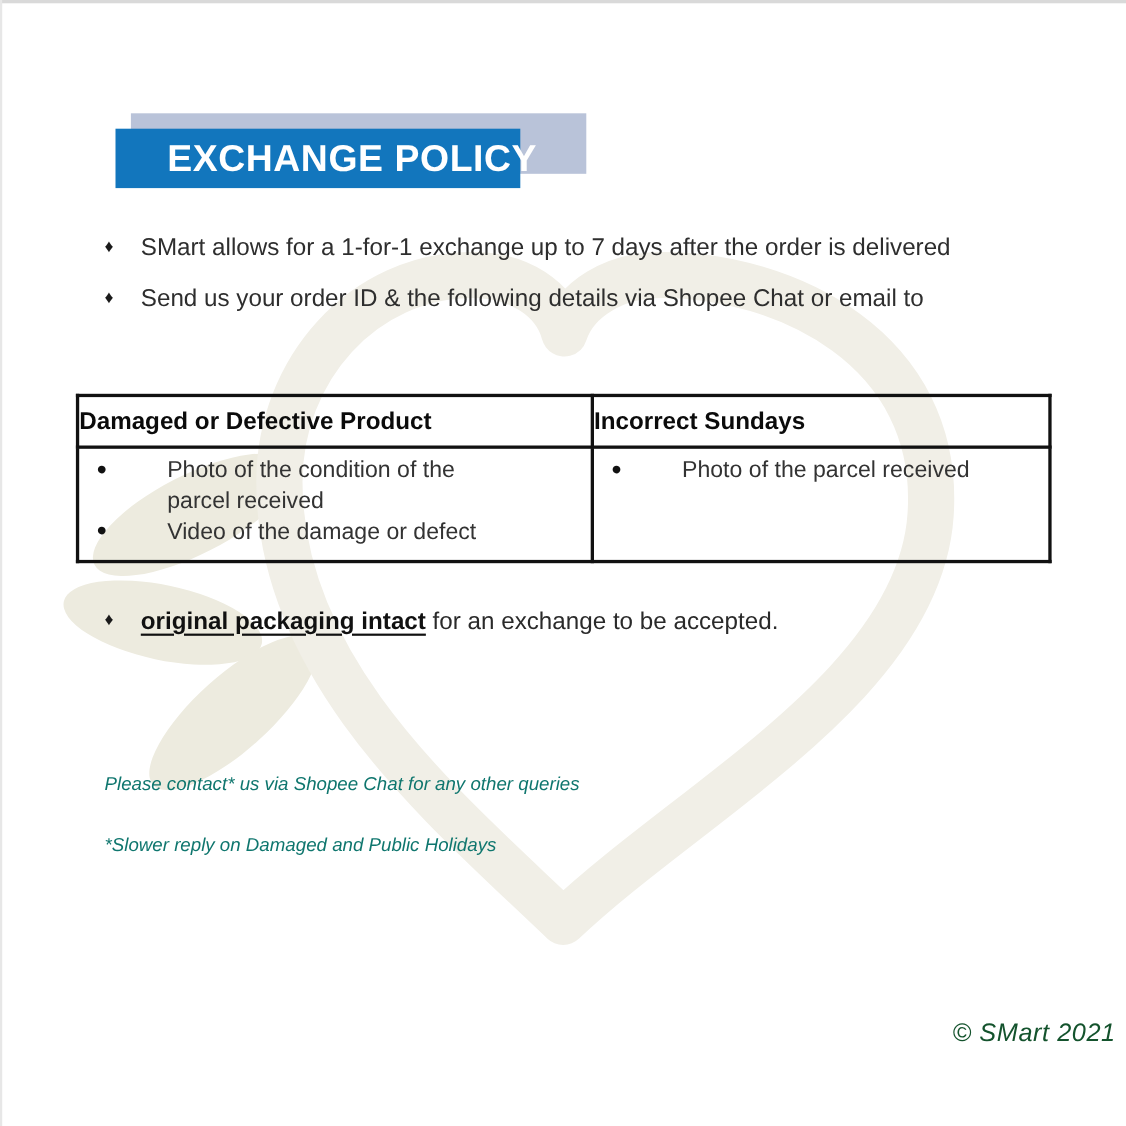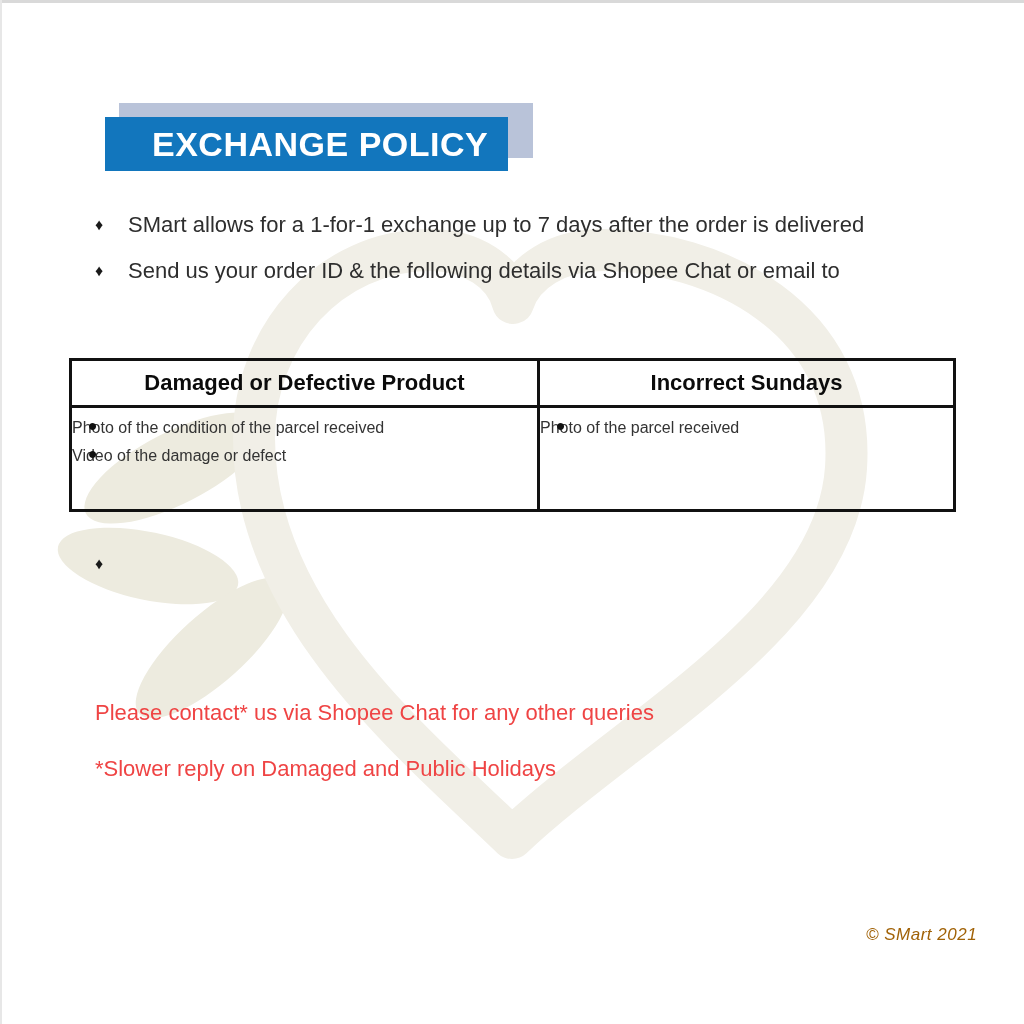"EXCHANGE POLICY" .banner { width: 403px -> 368px }
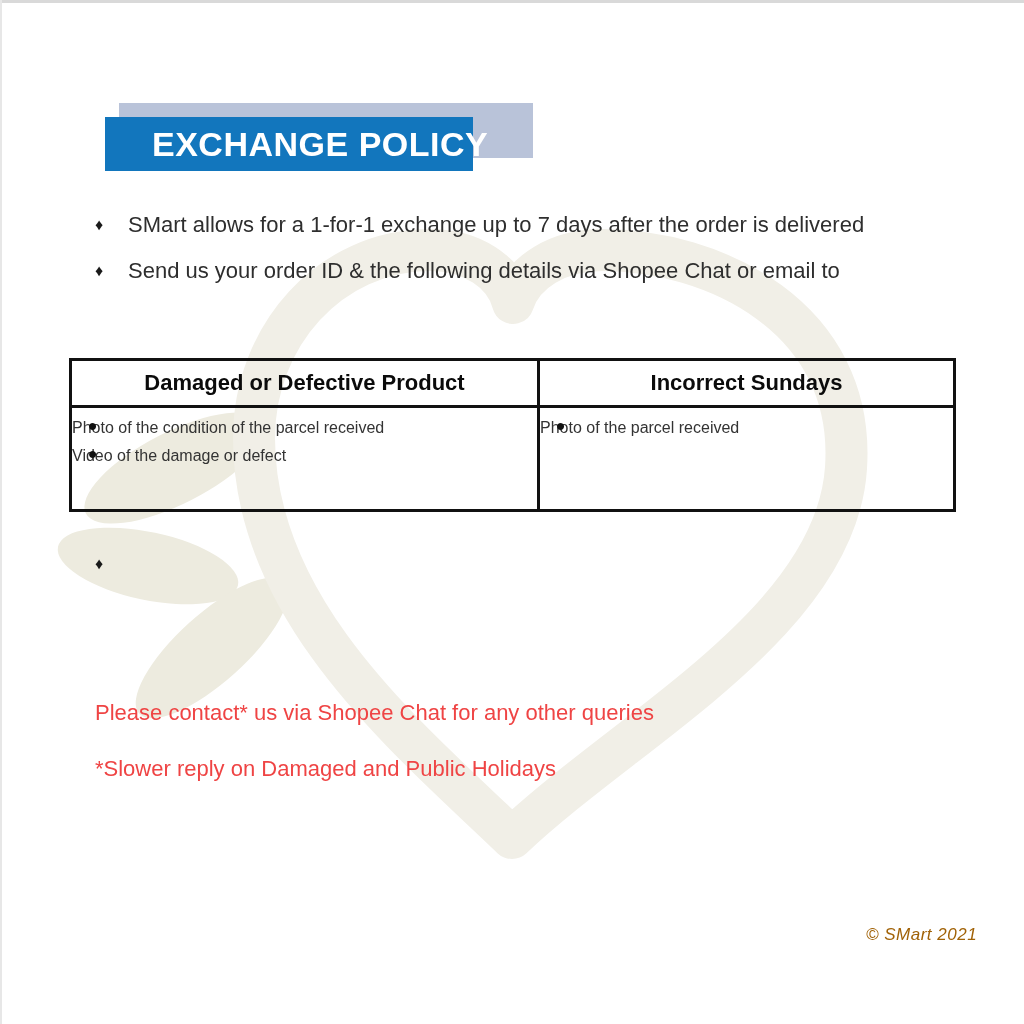"Damaged or Defective Product" .dtable th { text-align: center -> left }
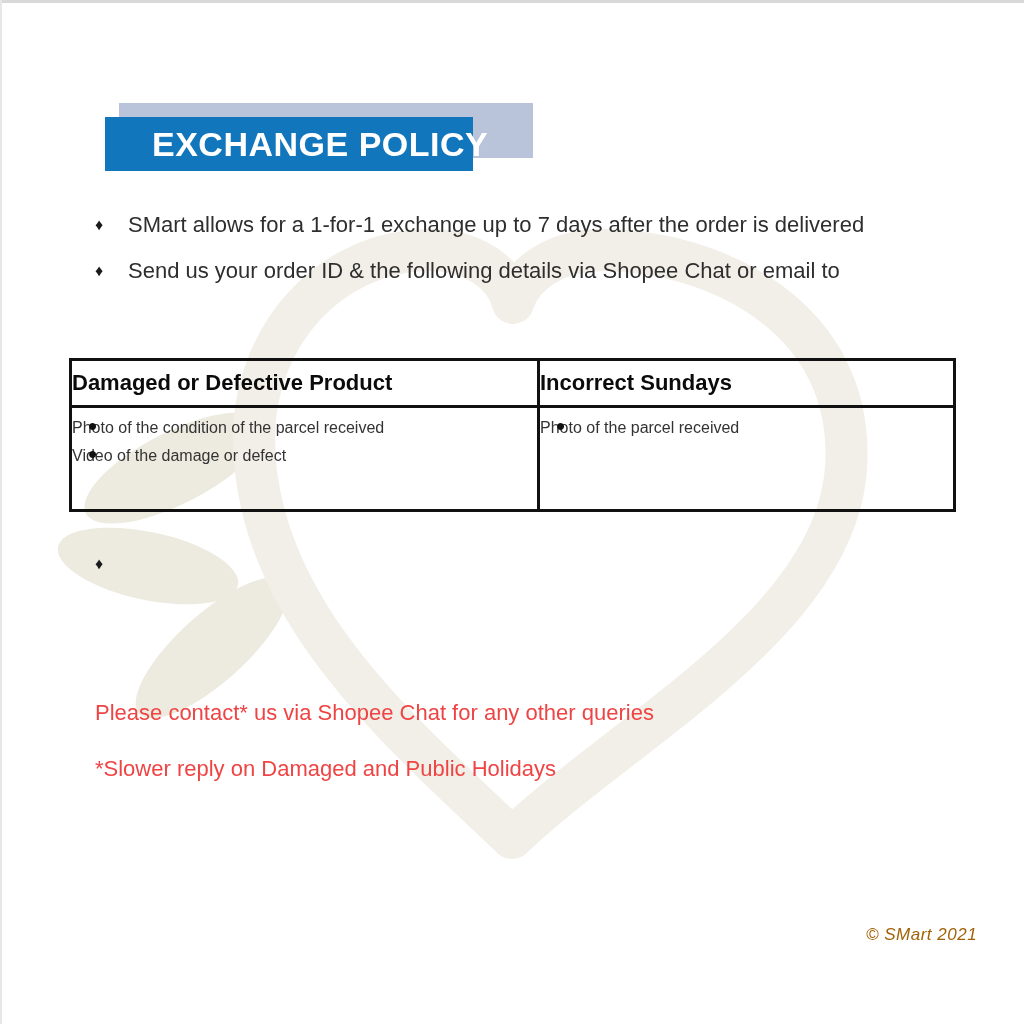"Photo of the condition of" .cell-list li { font-size: 16px -> 21px; padding-left: none -> 80px }
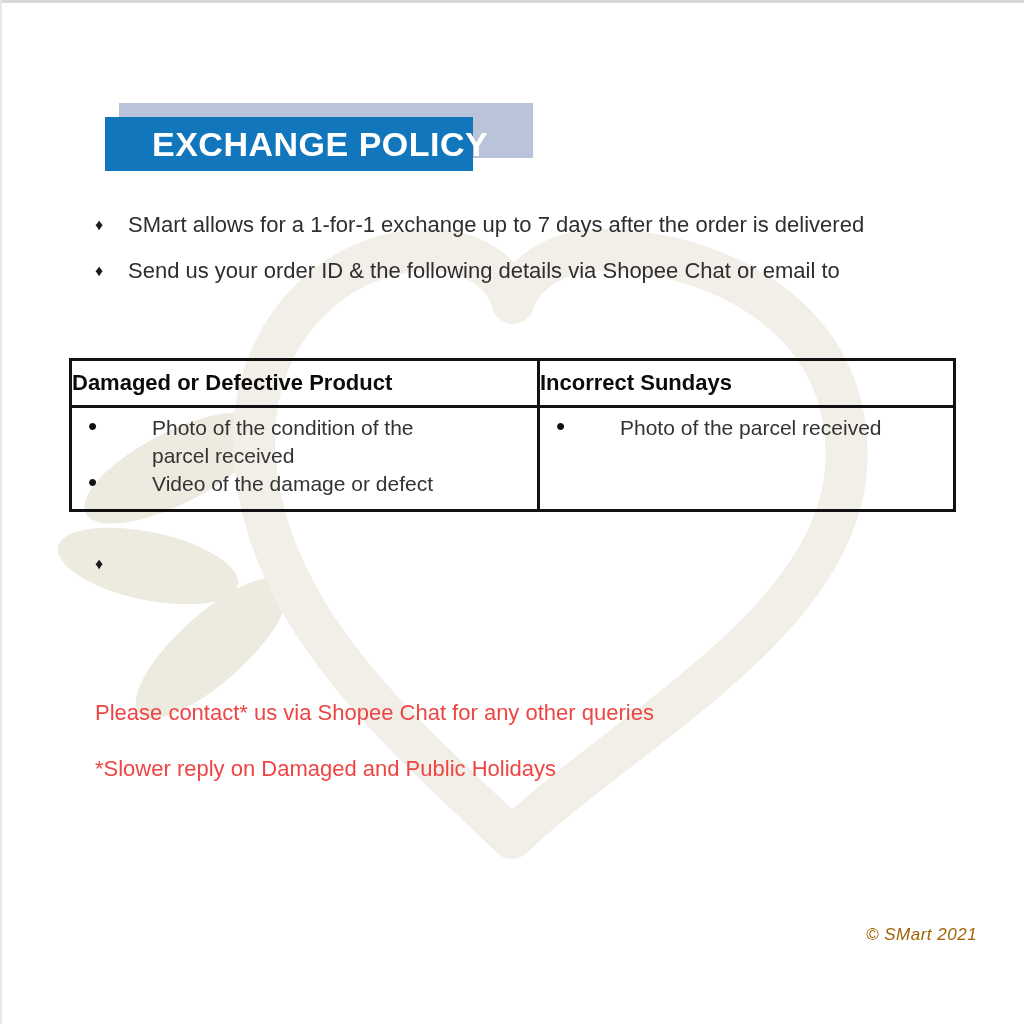"original packaging intact for an" span.dline { html: none -> <span><span>original packaging intact</span><span> for an exchange to be accepted.</span></span> }
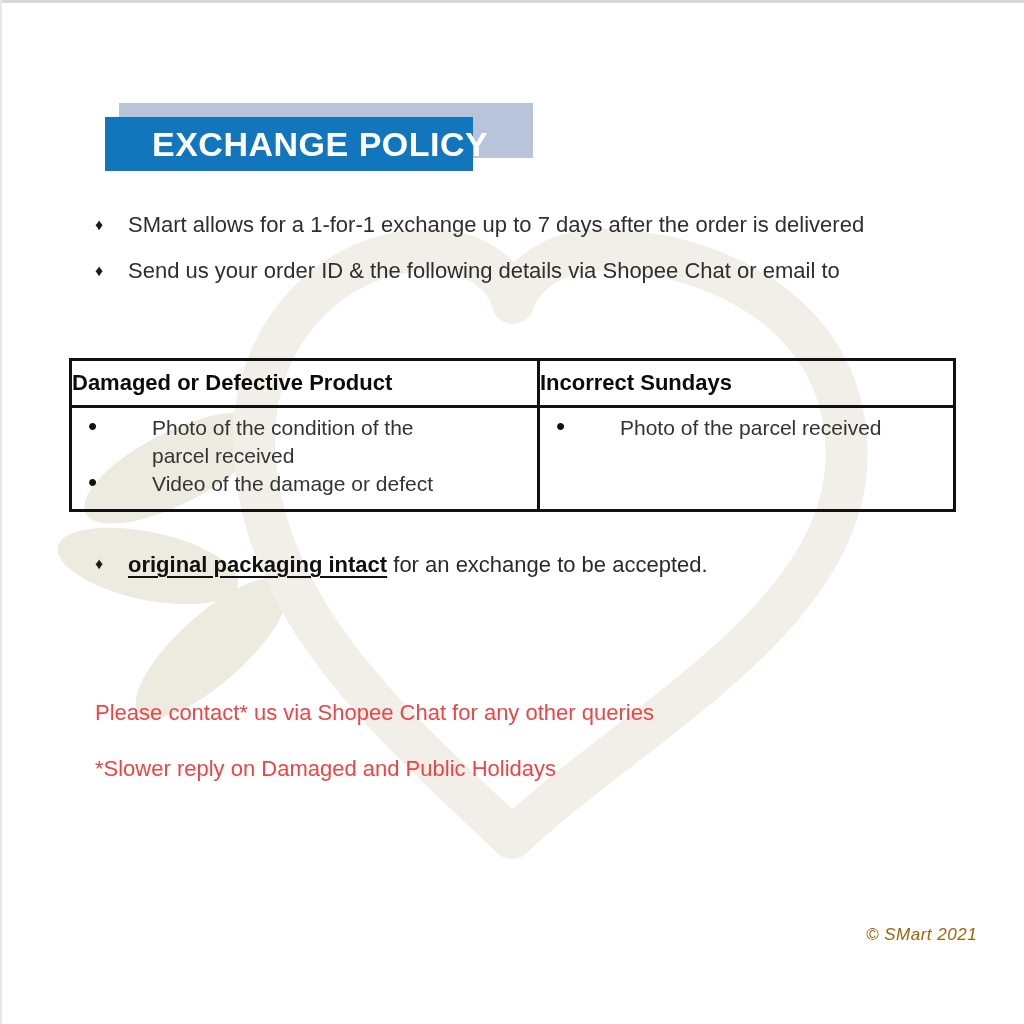"Please contact* us via Shopee" .para { color: #ef4444 -> #0f766e; font-size: 22px -> 17px; font-style: none -> italic }
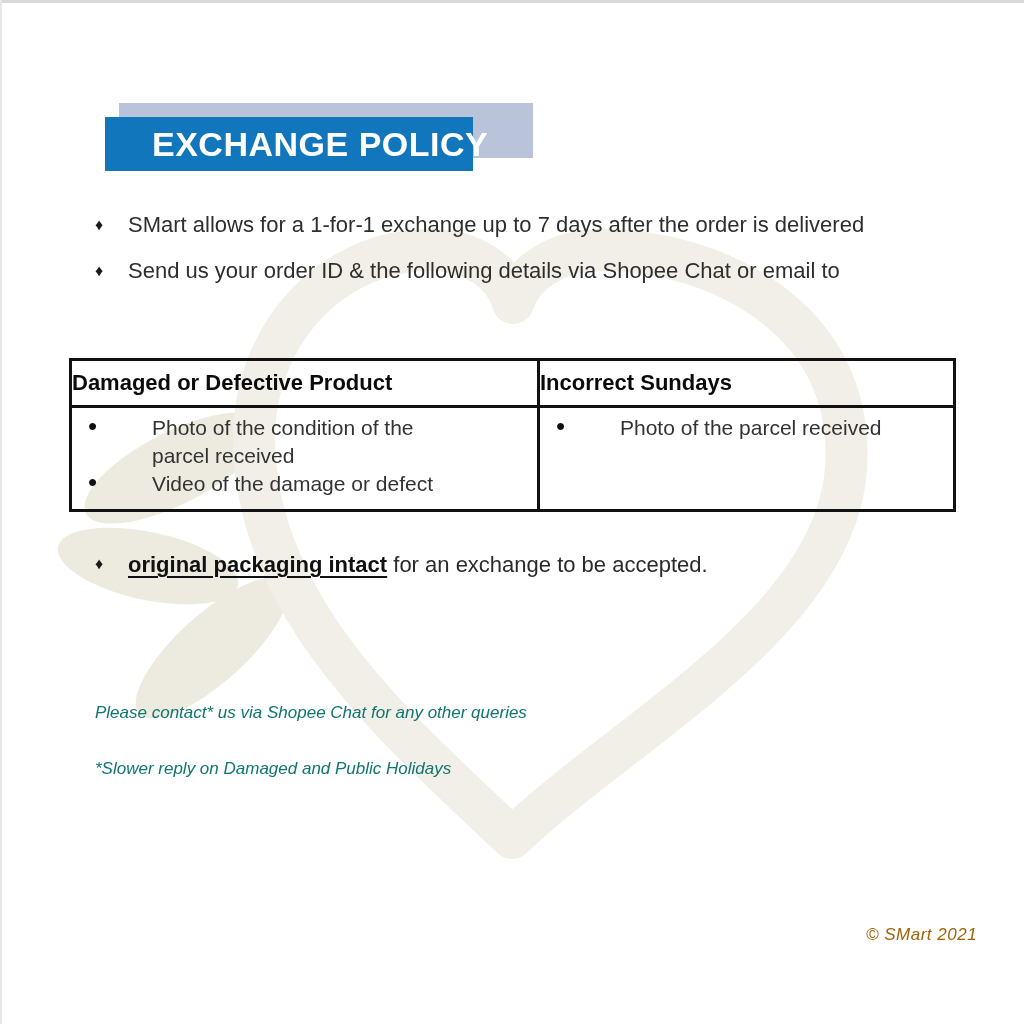"© SMart 2021" .copyright { color: #a16207 -> #14532d; font-size: 17px -> 23px }
